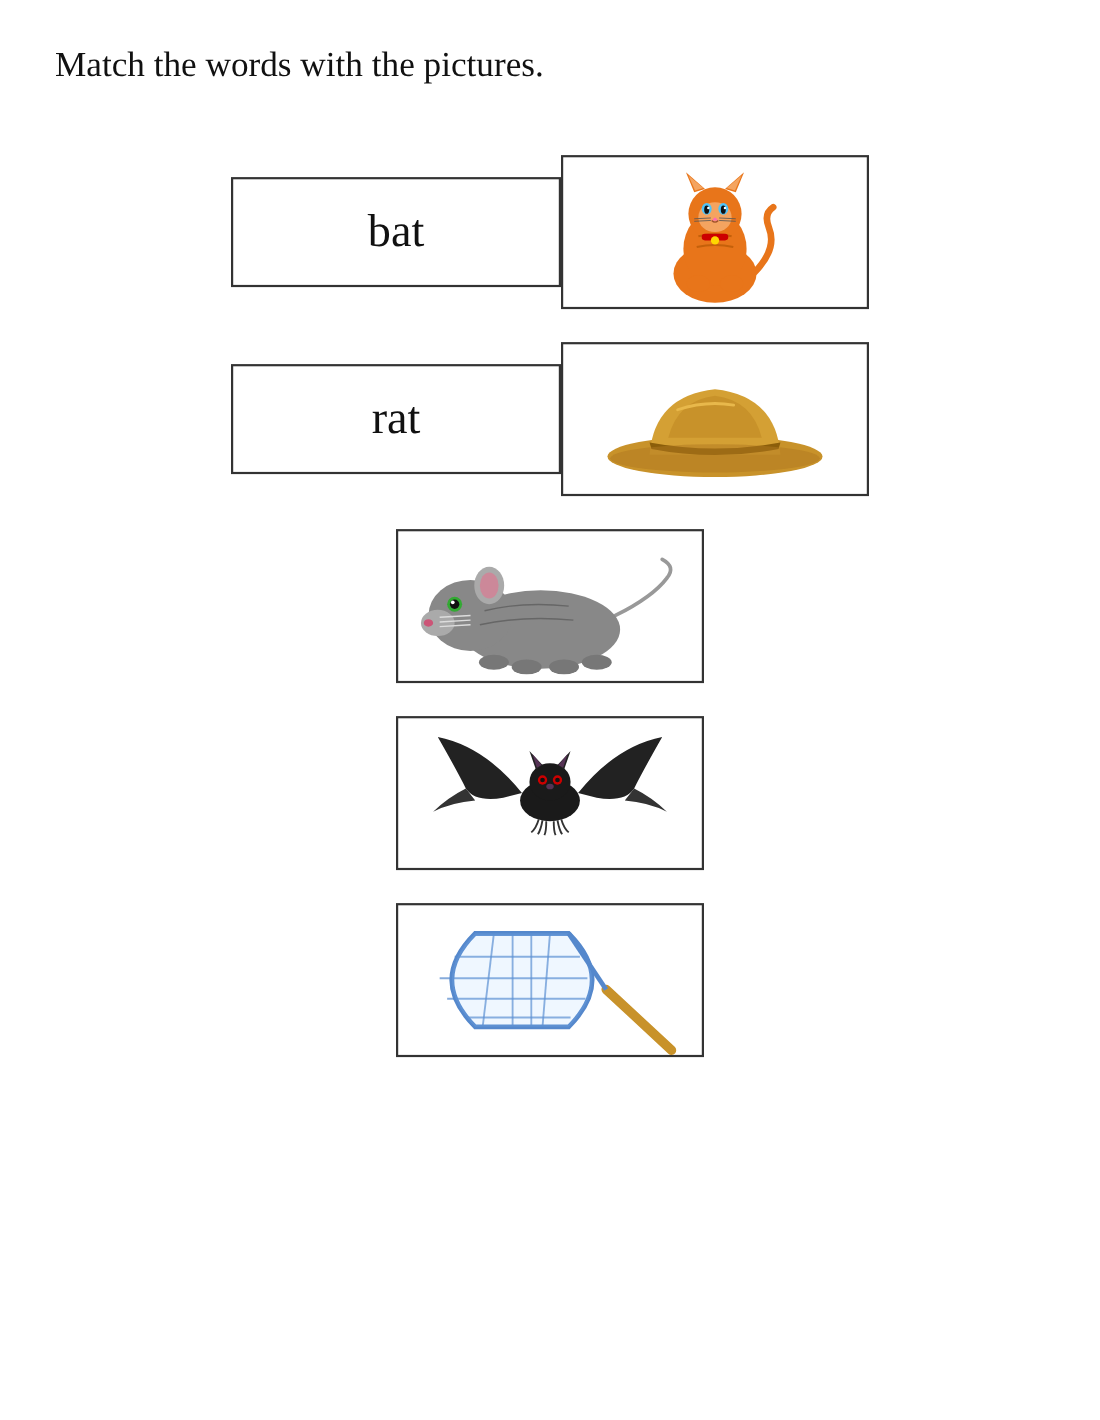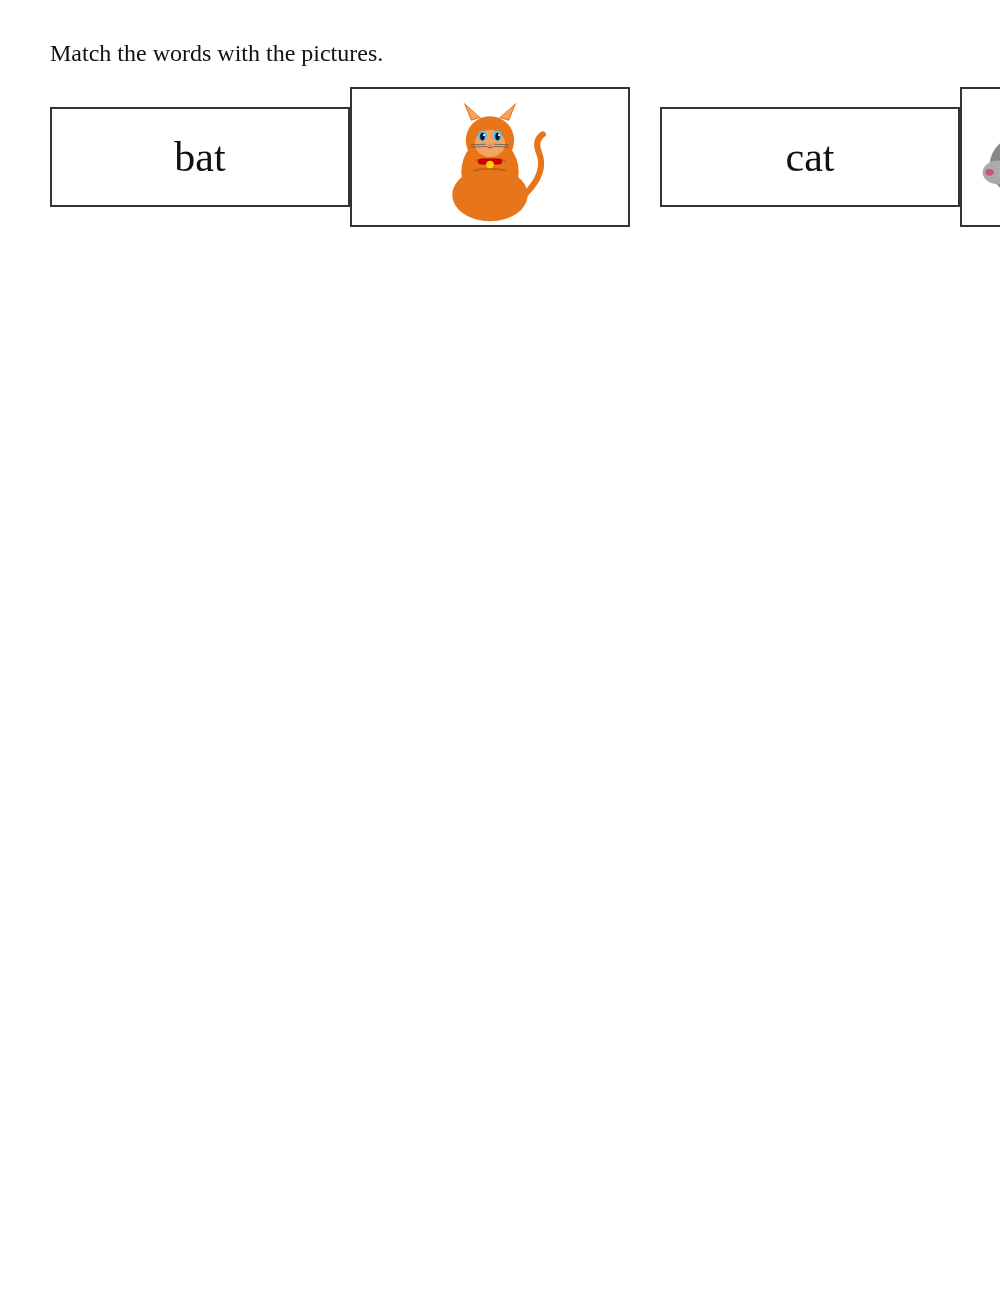"Match the words with the" .title { font-size: 24px -> 32px; margin-bottom: 20px -> 64px }
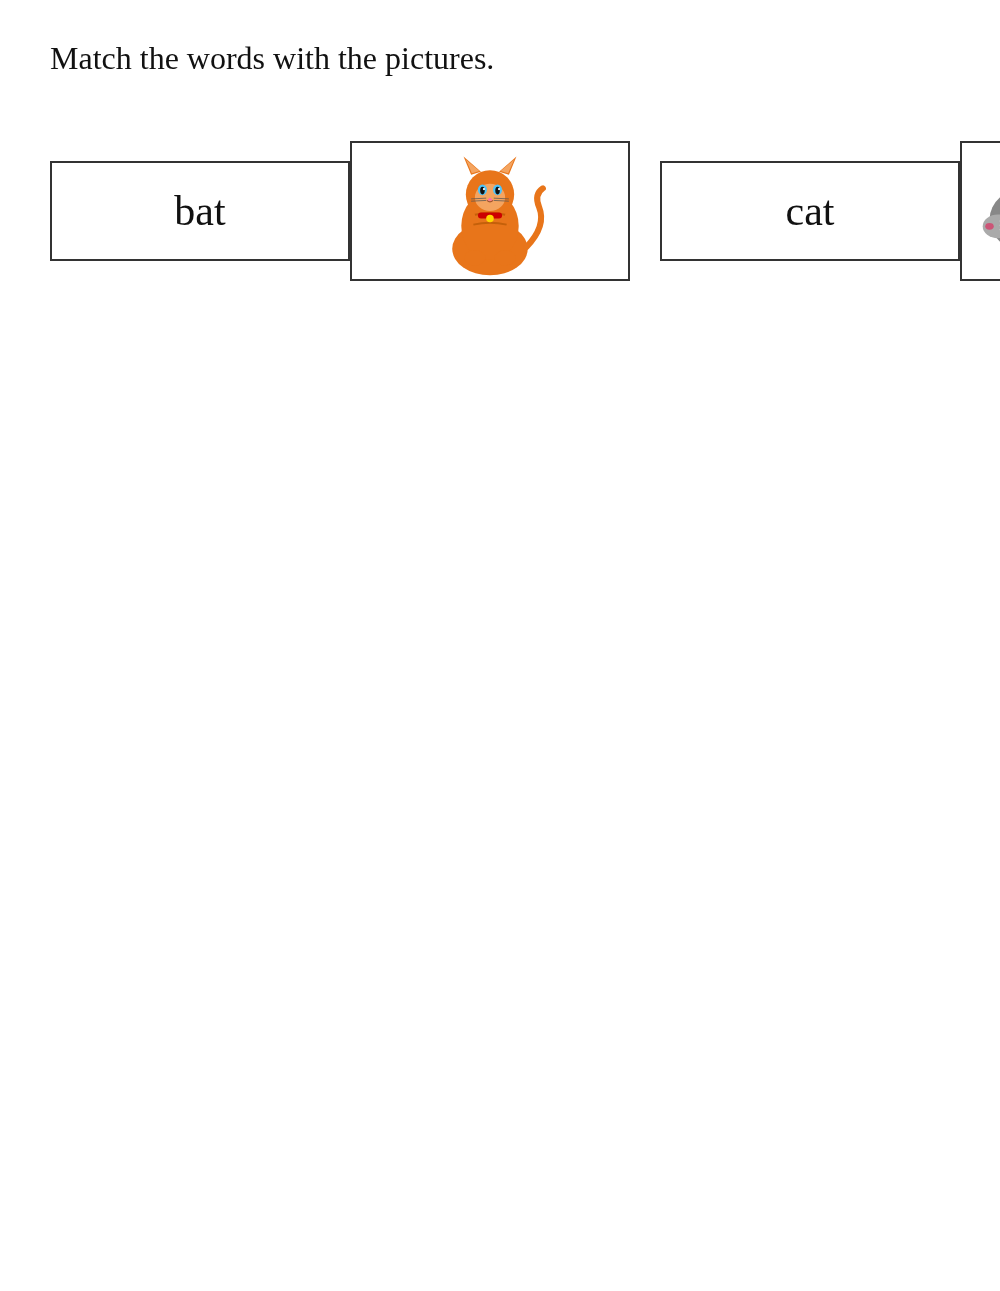"bat" .exercise-container { flex-direction: none -> column }
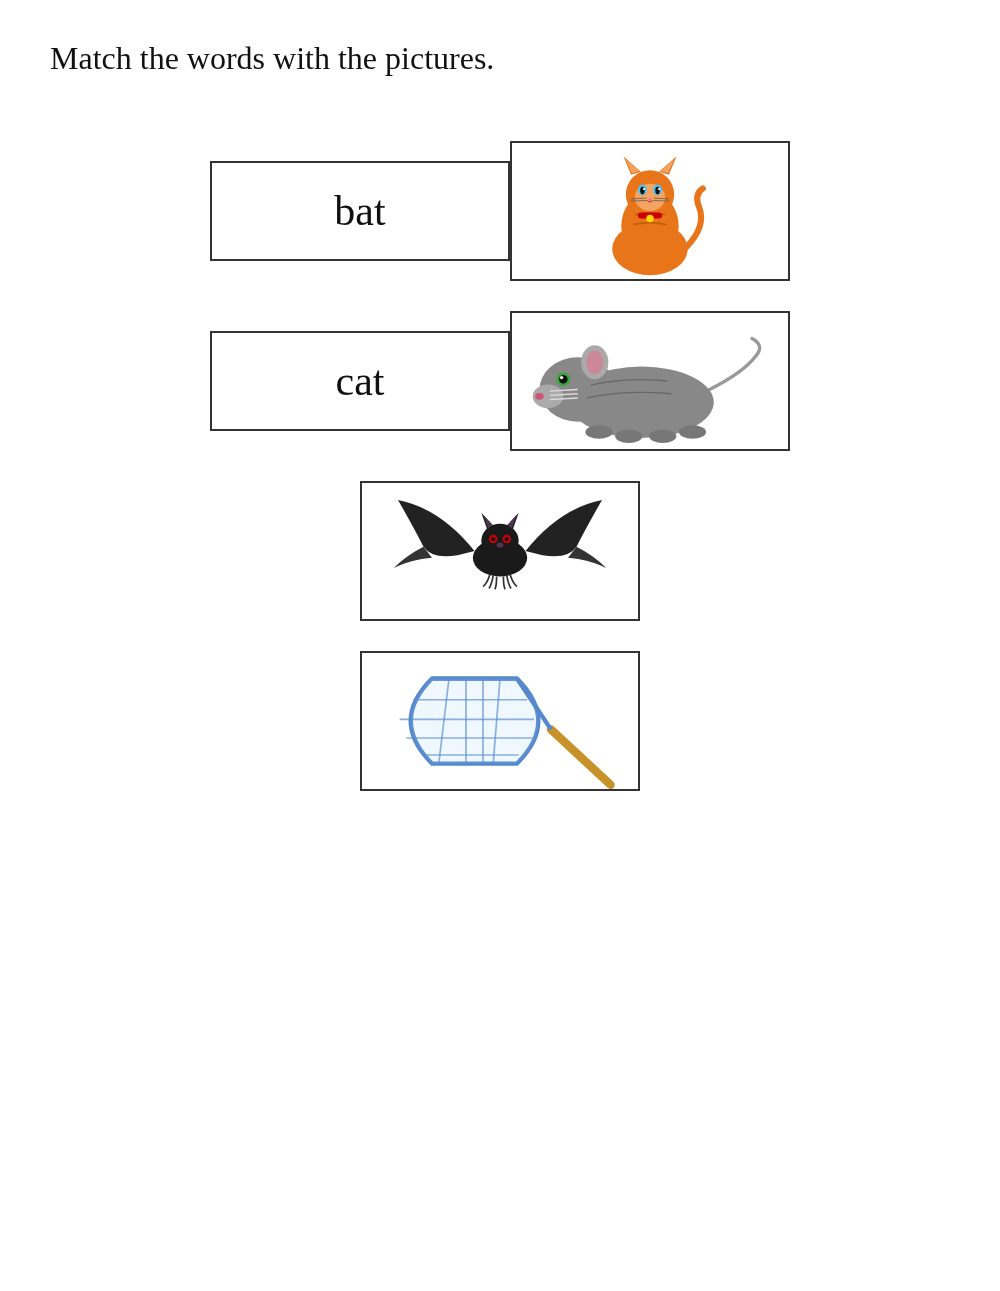"rat" div.row { html: none -> <div> <div> <span>rat</span> </div> <div> <svg> <ellipse></ellipse> <path></path> <path></path> <path></path> <path></path> <ellipse></ellipse> </svg> </div> </div> }
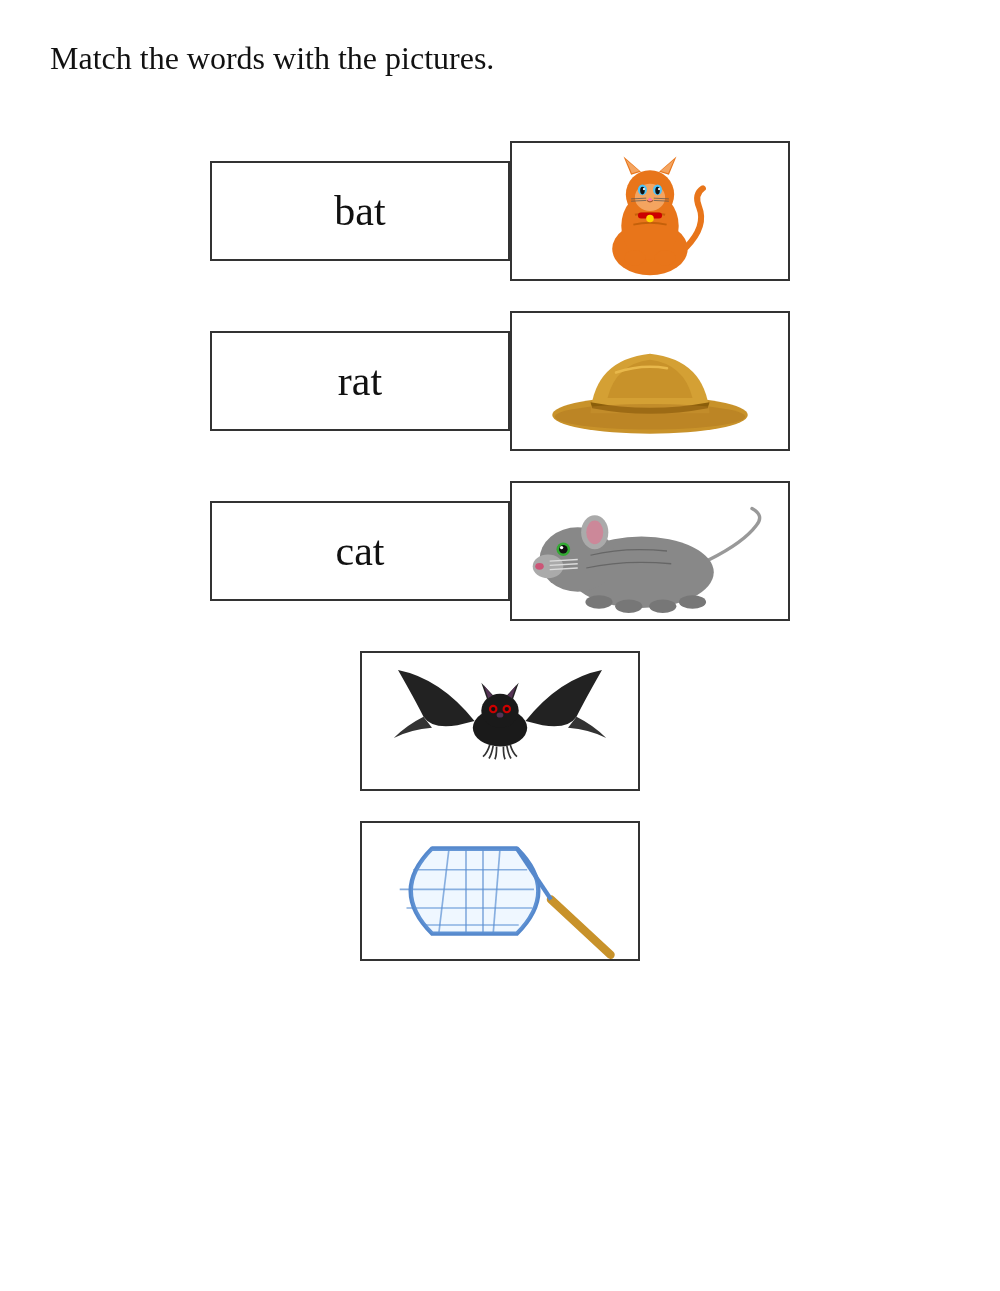"cat" div.word-box { html: <div> <span>cat</span> </div> -> none }
